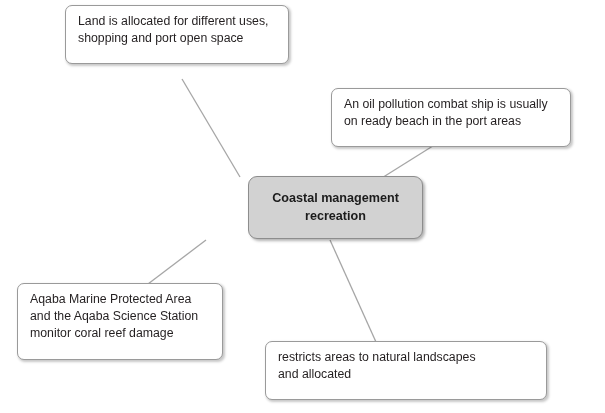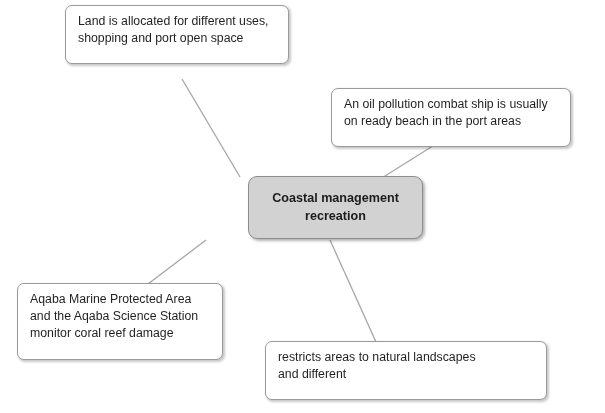"and different" div.line { text: different -> allocated }
